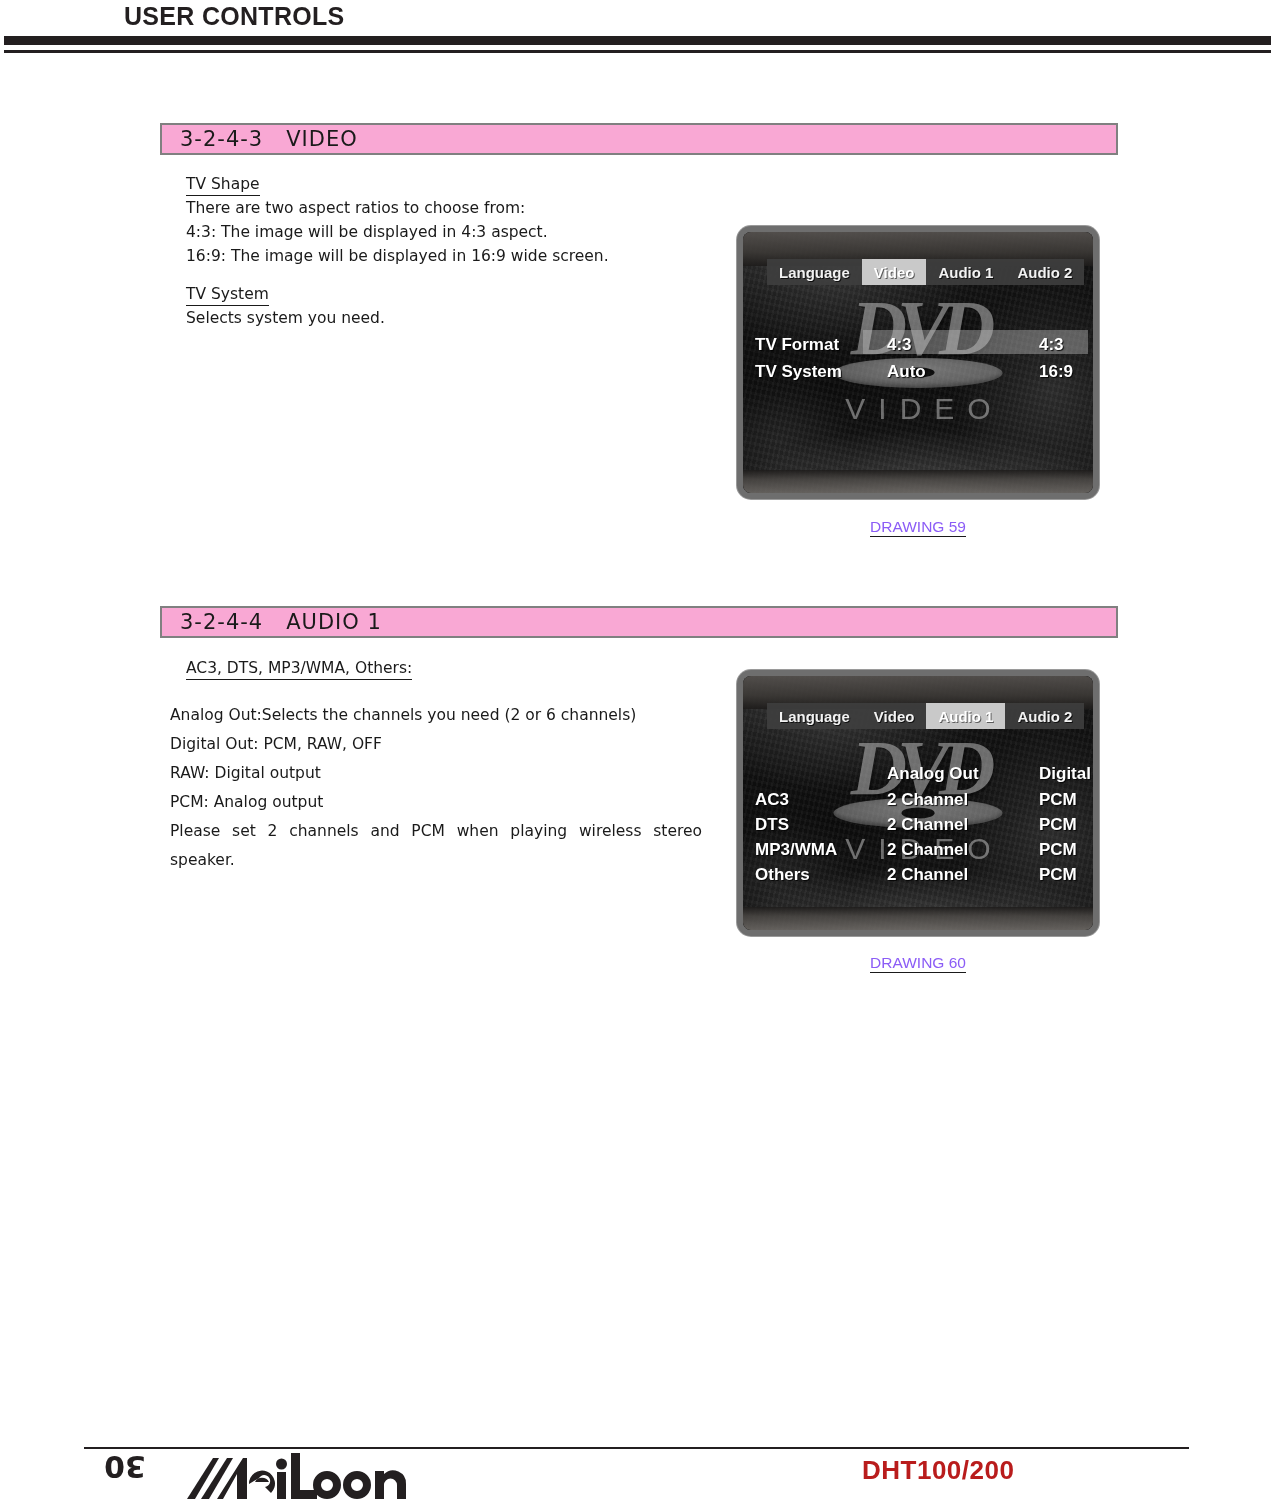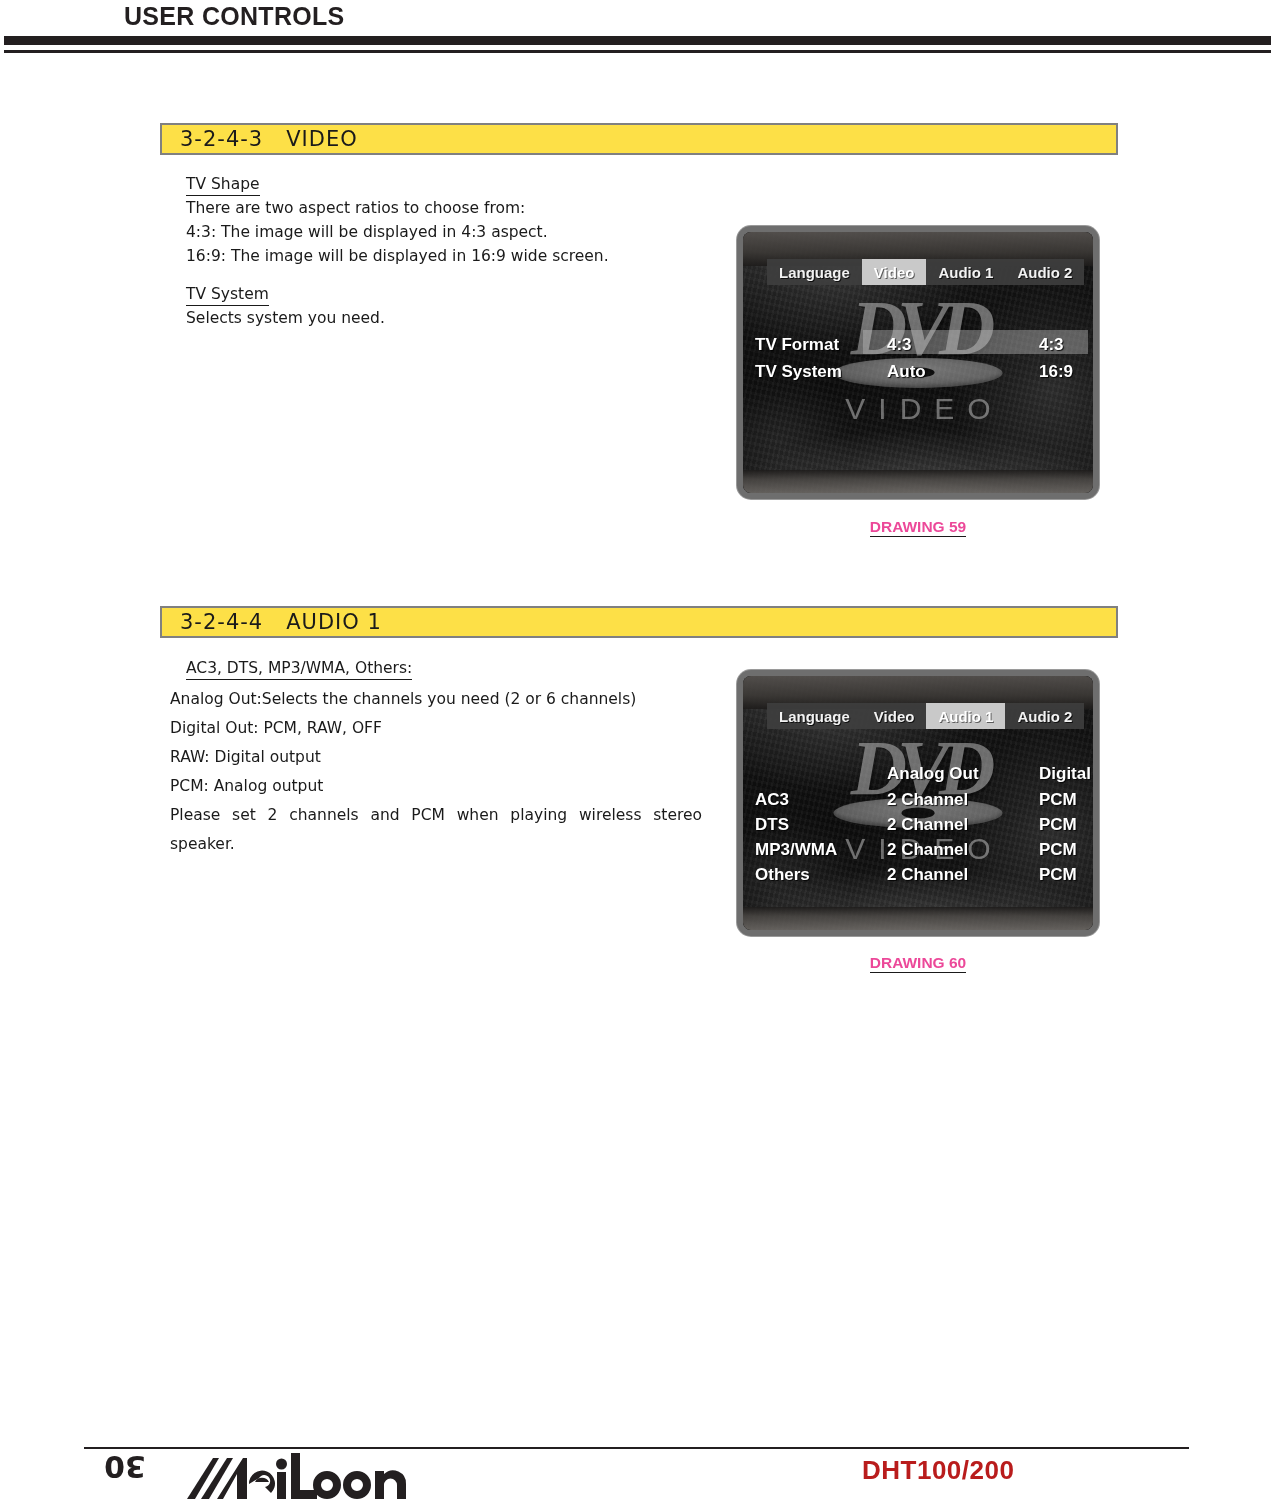"3-2-4-3 VIDEO" .section-box { background: #fde047 -> #f9a8d4 }
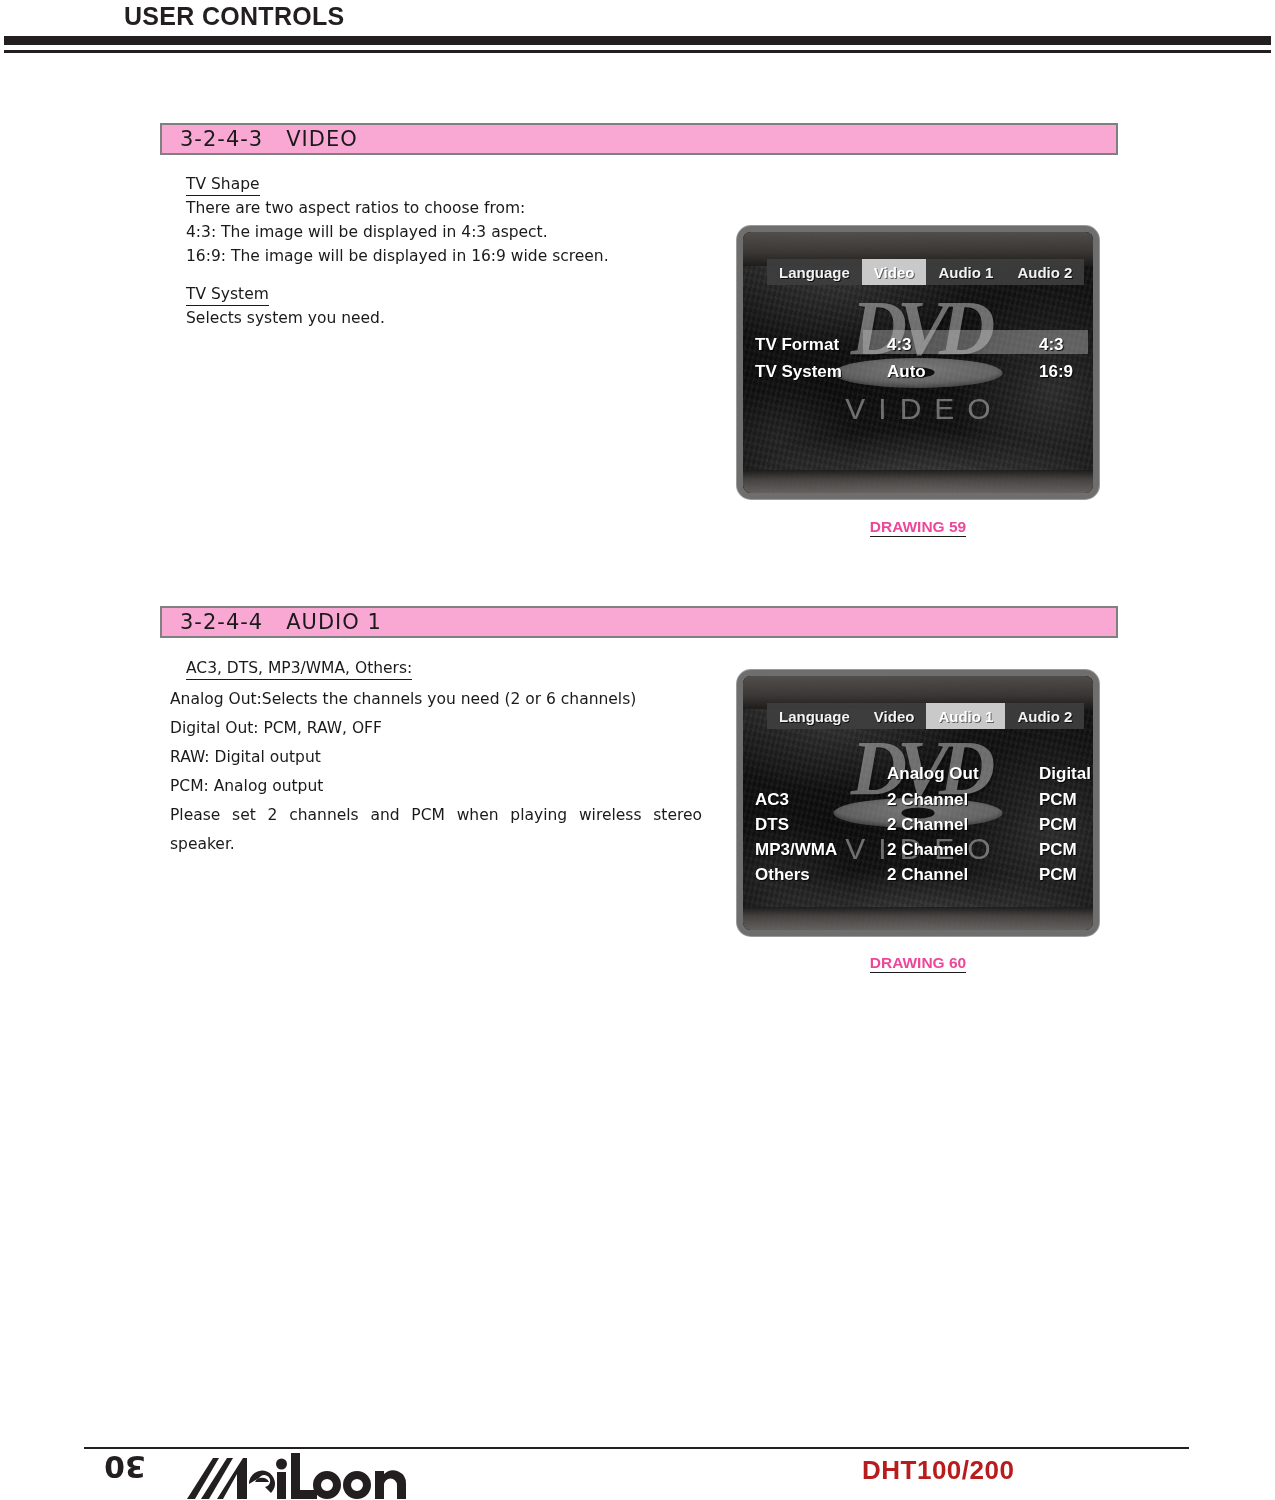"DRAWING 59" .drawing-caption { color: #ec4899 -> #8b5cf6; font-weight: bold -> normal }
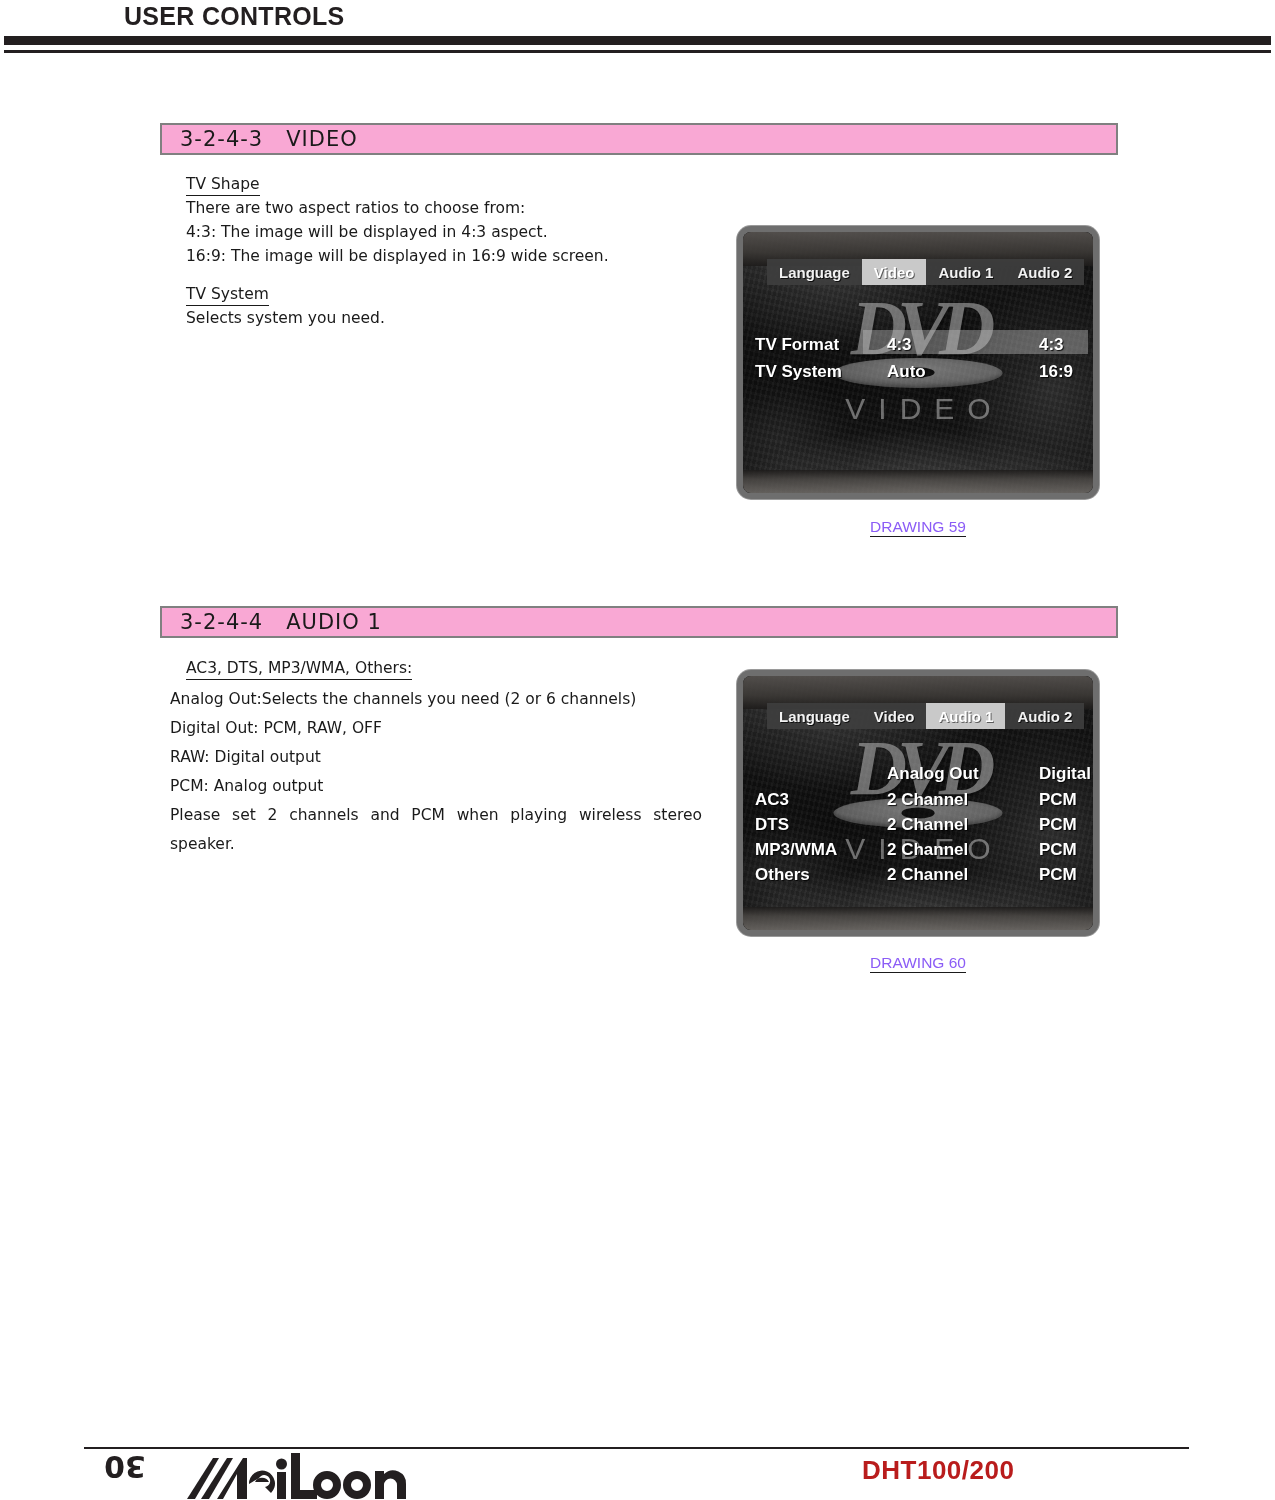"Analog Out:Selects the channels you" div.para { margin-top: 4px -> 20px }
